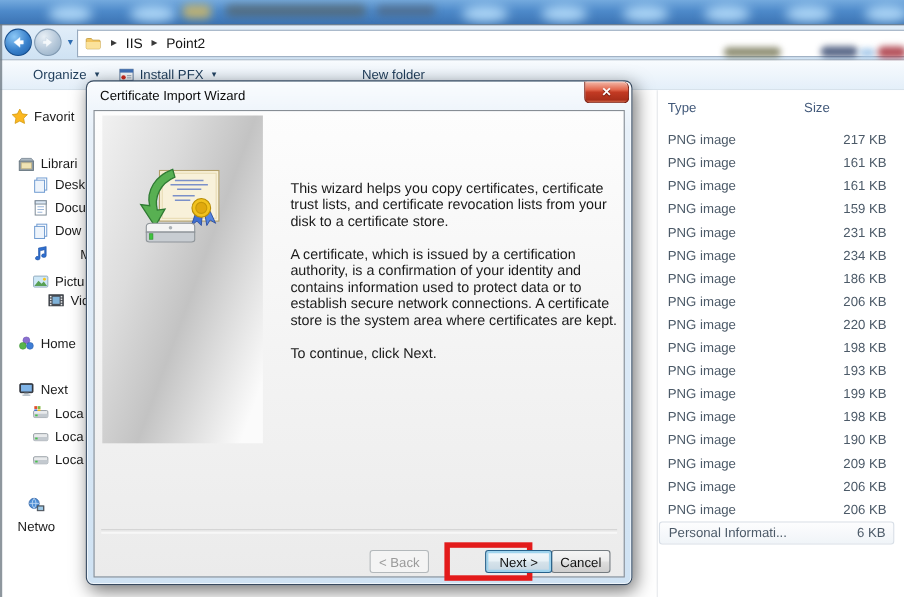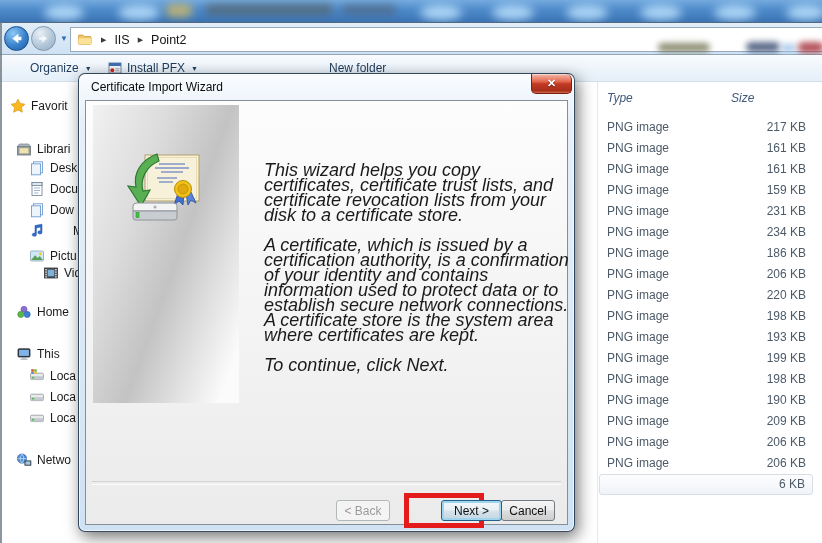"Type" .hdr { font-style: italic -> none }
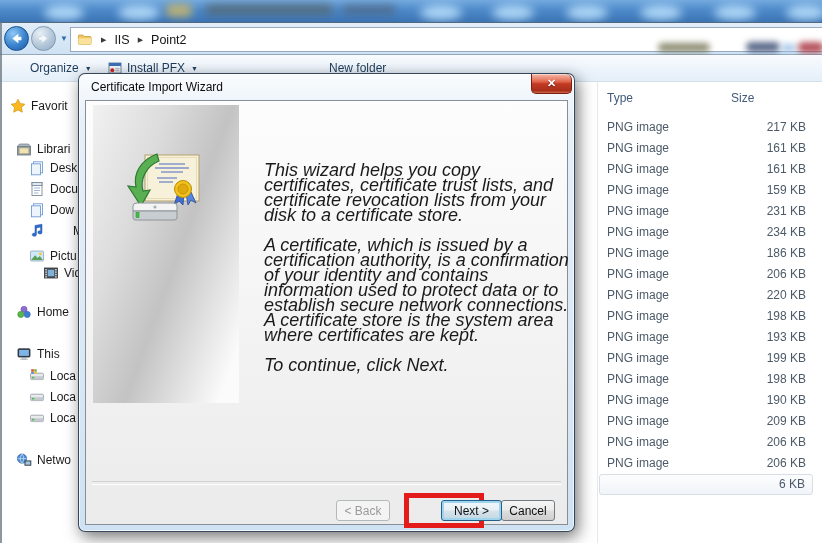"This wizard helps you copy" .dlgbody { font-size: 18px -> 13px; font-style: italic -> none }
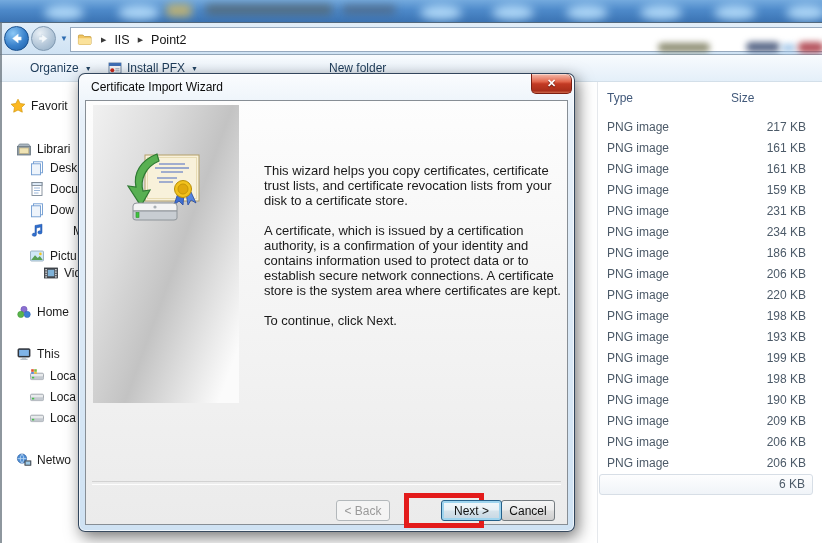"This" span { text: This -> Next }
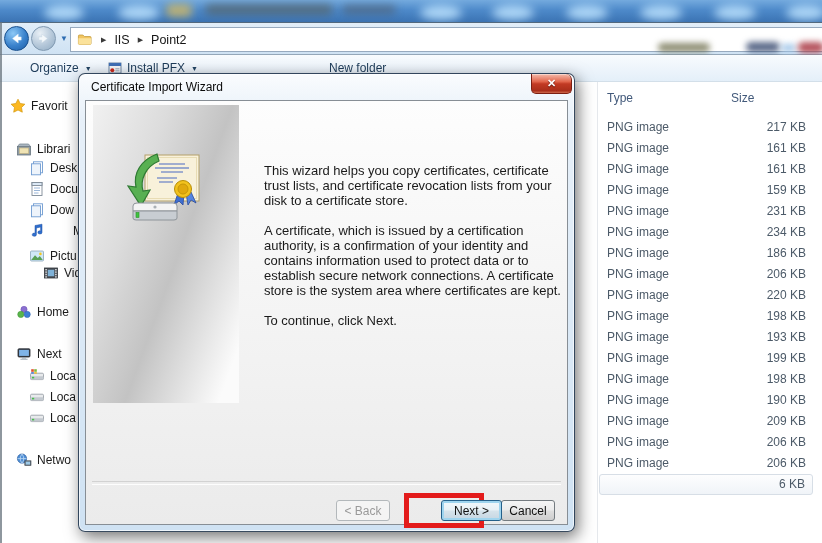"Netwo" div.sideitem { flex-direction: none -> column }
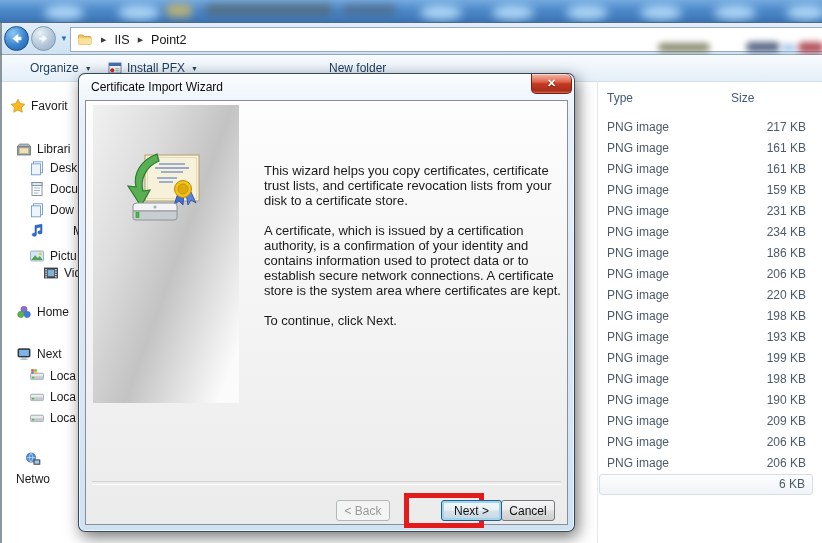"Personal Informati..." span.t { html: none -> <span>Personal Informati...</span> }
